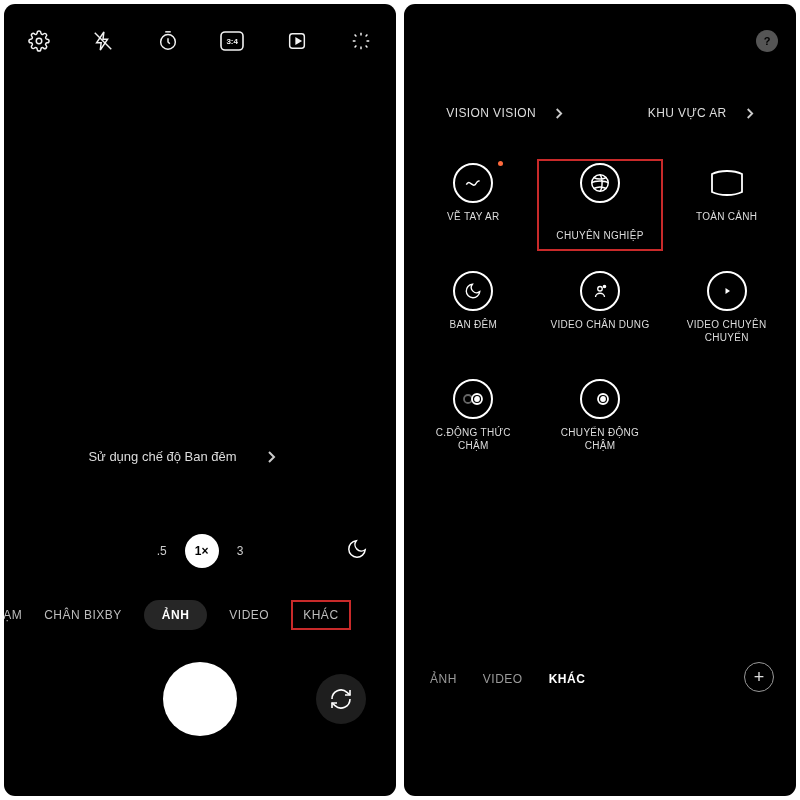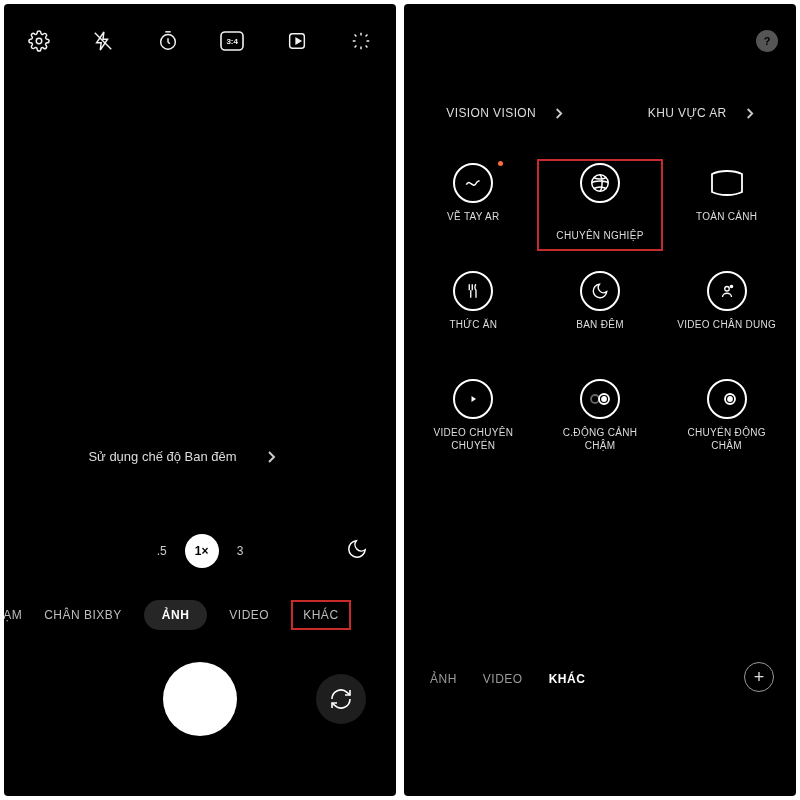"3:4" .screen { border-radius: 4px -> 11px }
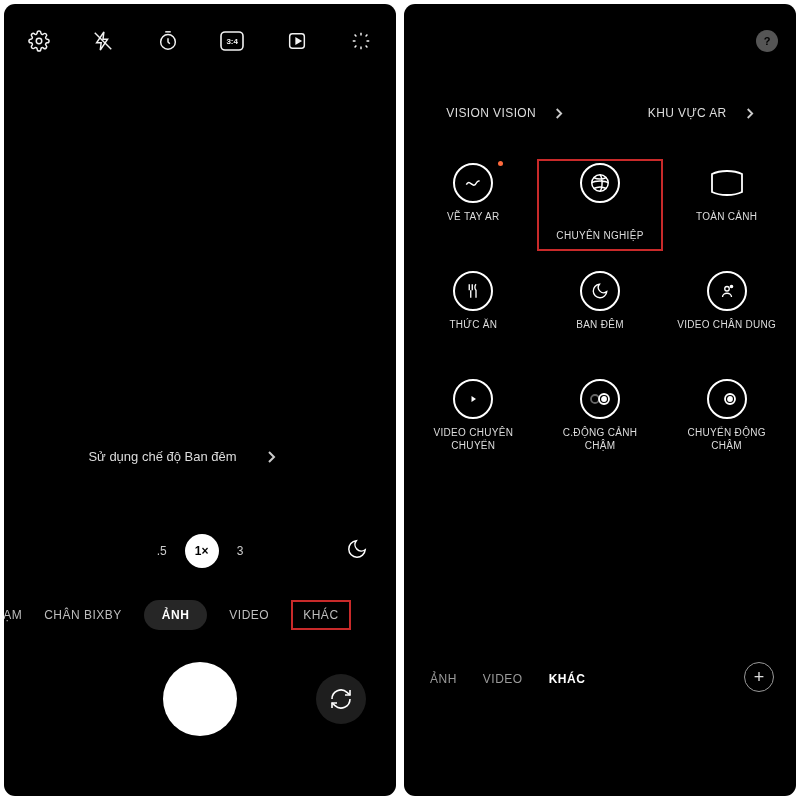"THỨC ĂN" div.cell { html: <div> <span> <svg> <path></path> <path></path> </svg> </span> <span>THỨC ĂN</span> </div> -> none }
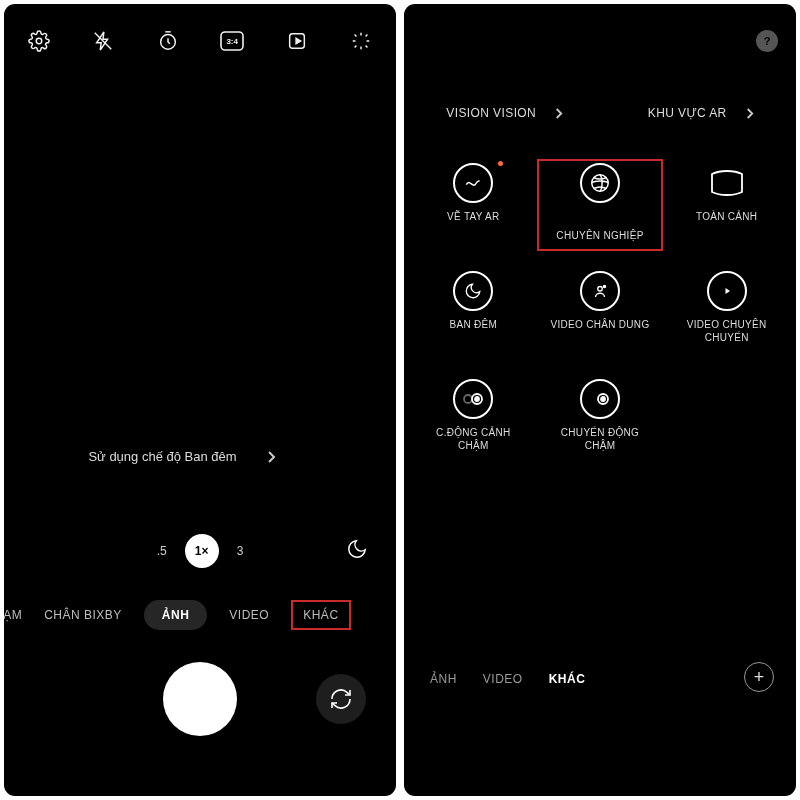"C.ĐỘNG CẢNH CHẬM" span.cell-lbl { text: CẢNH -> THỨC }
